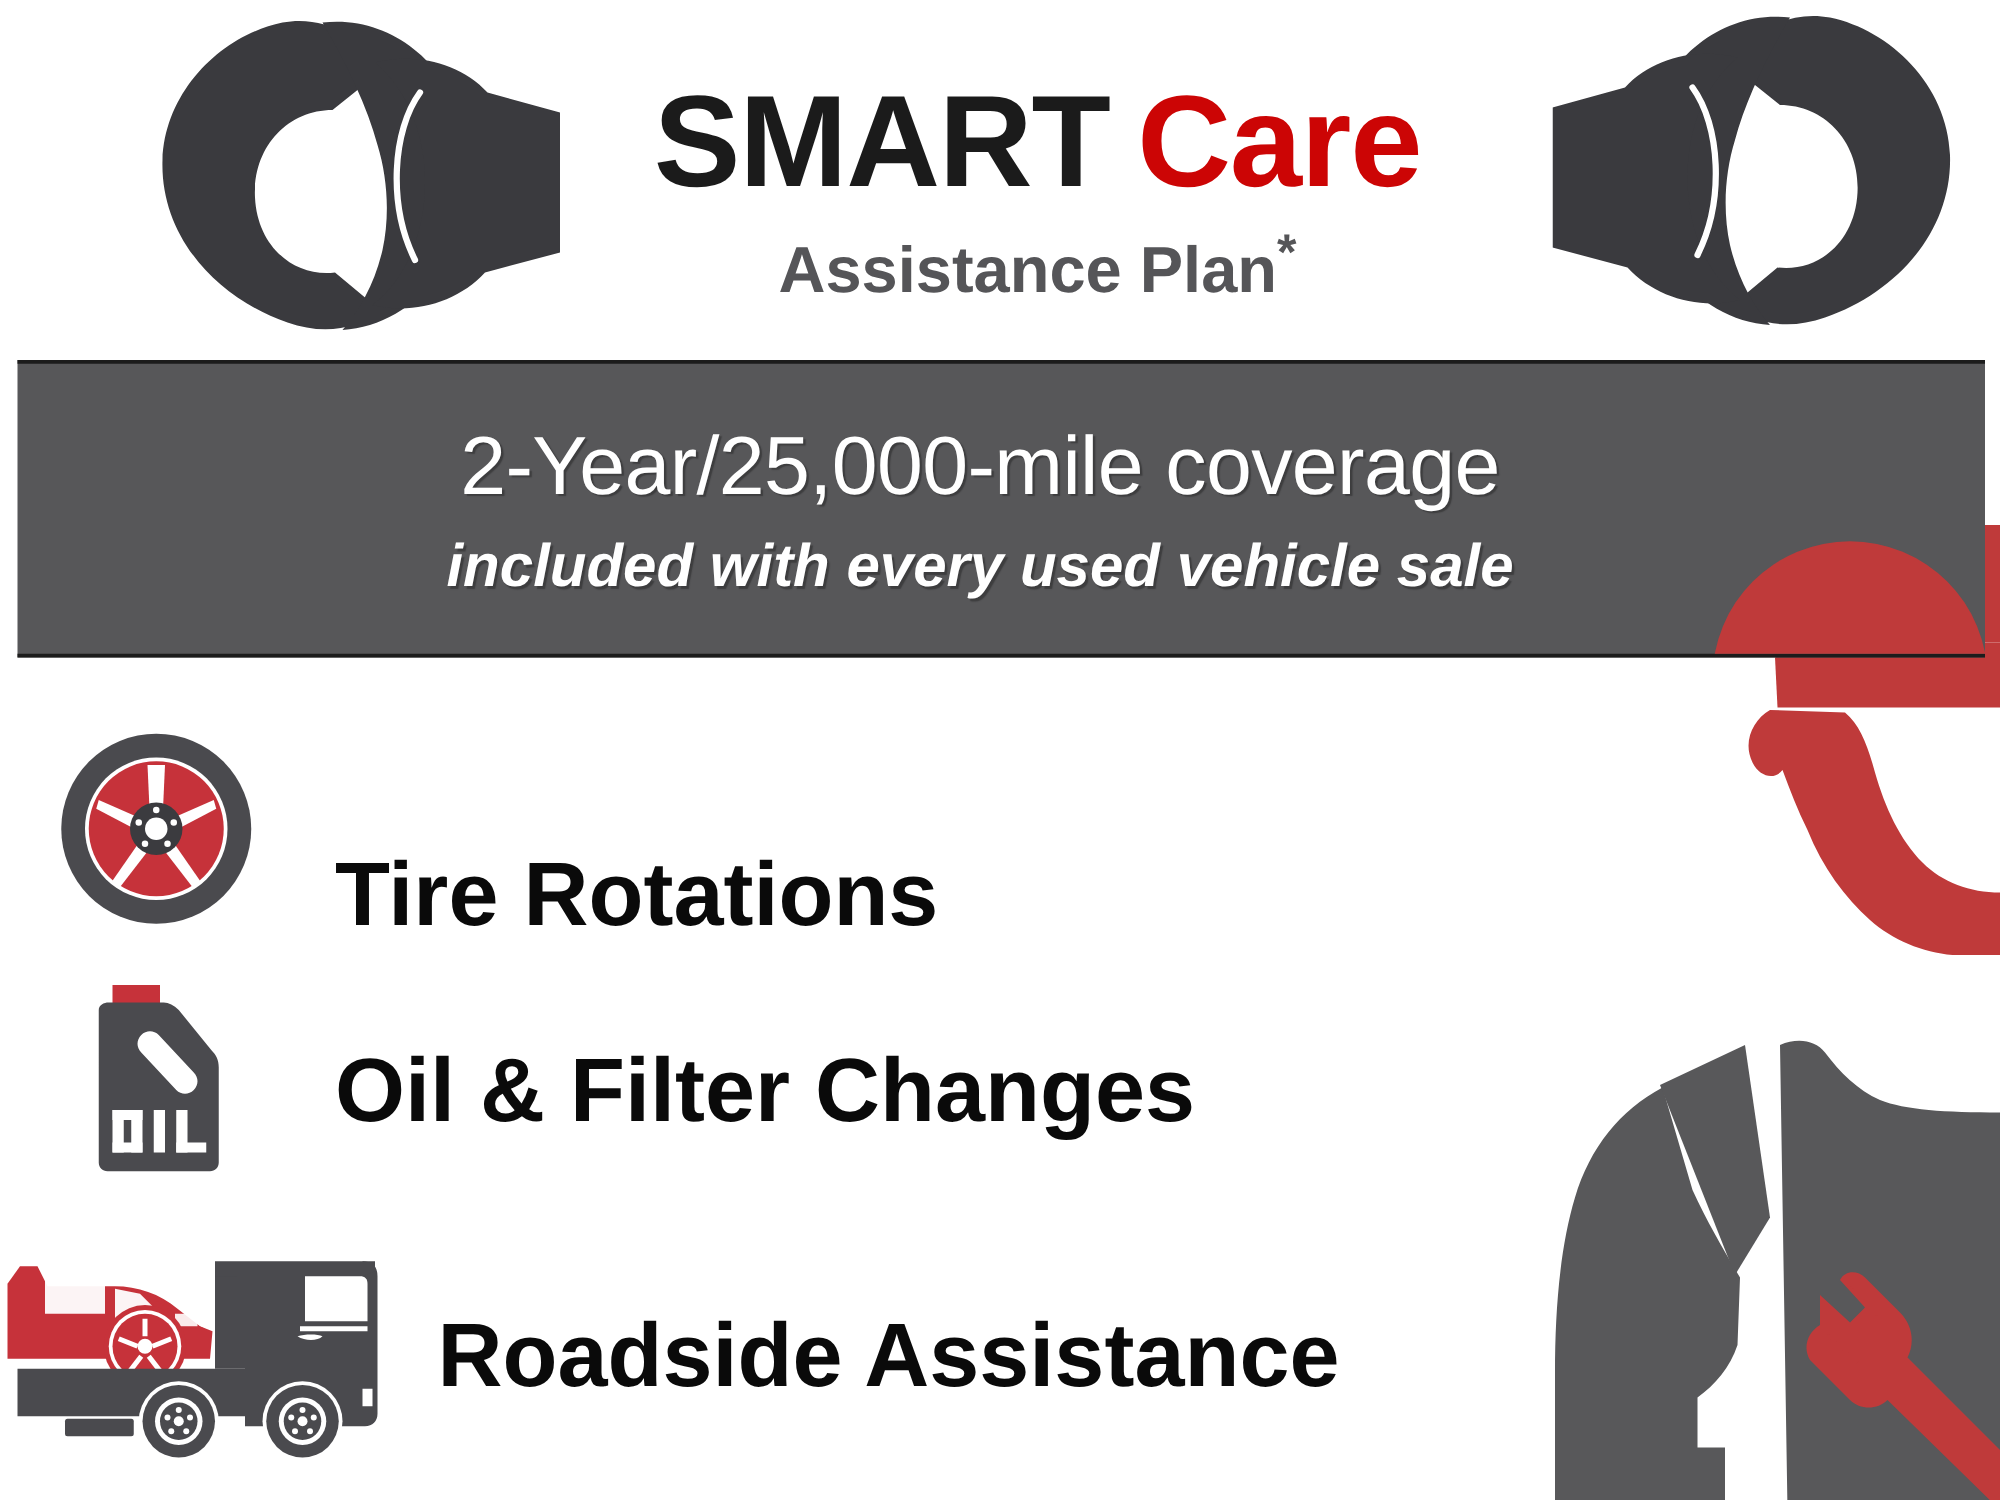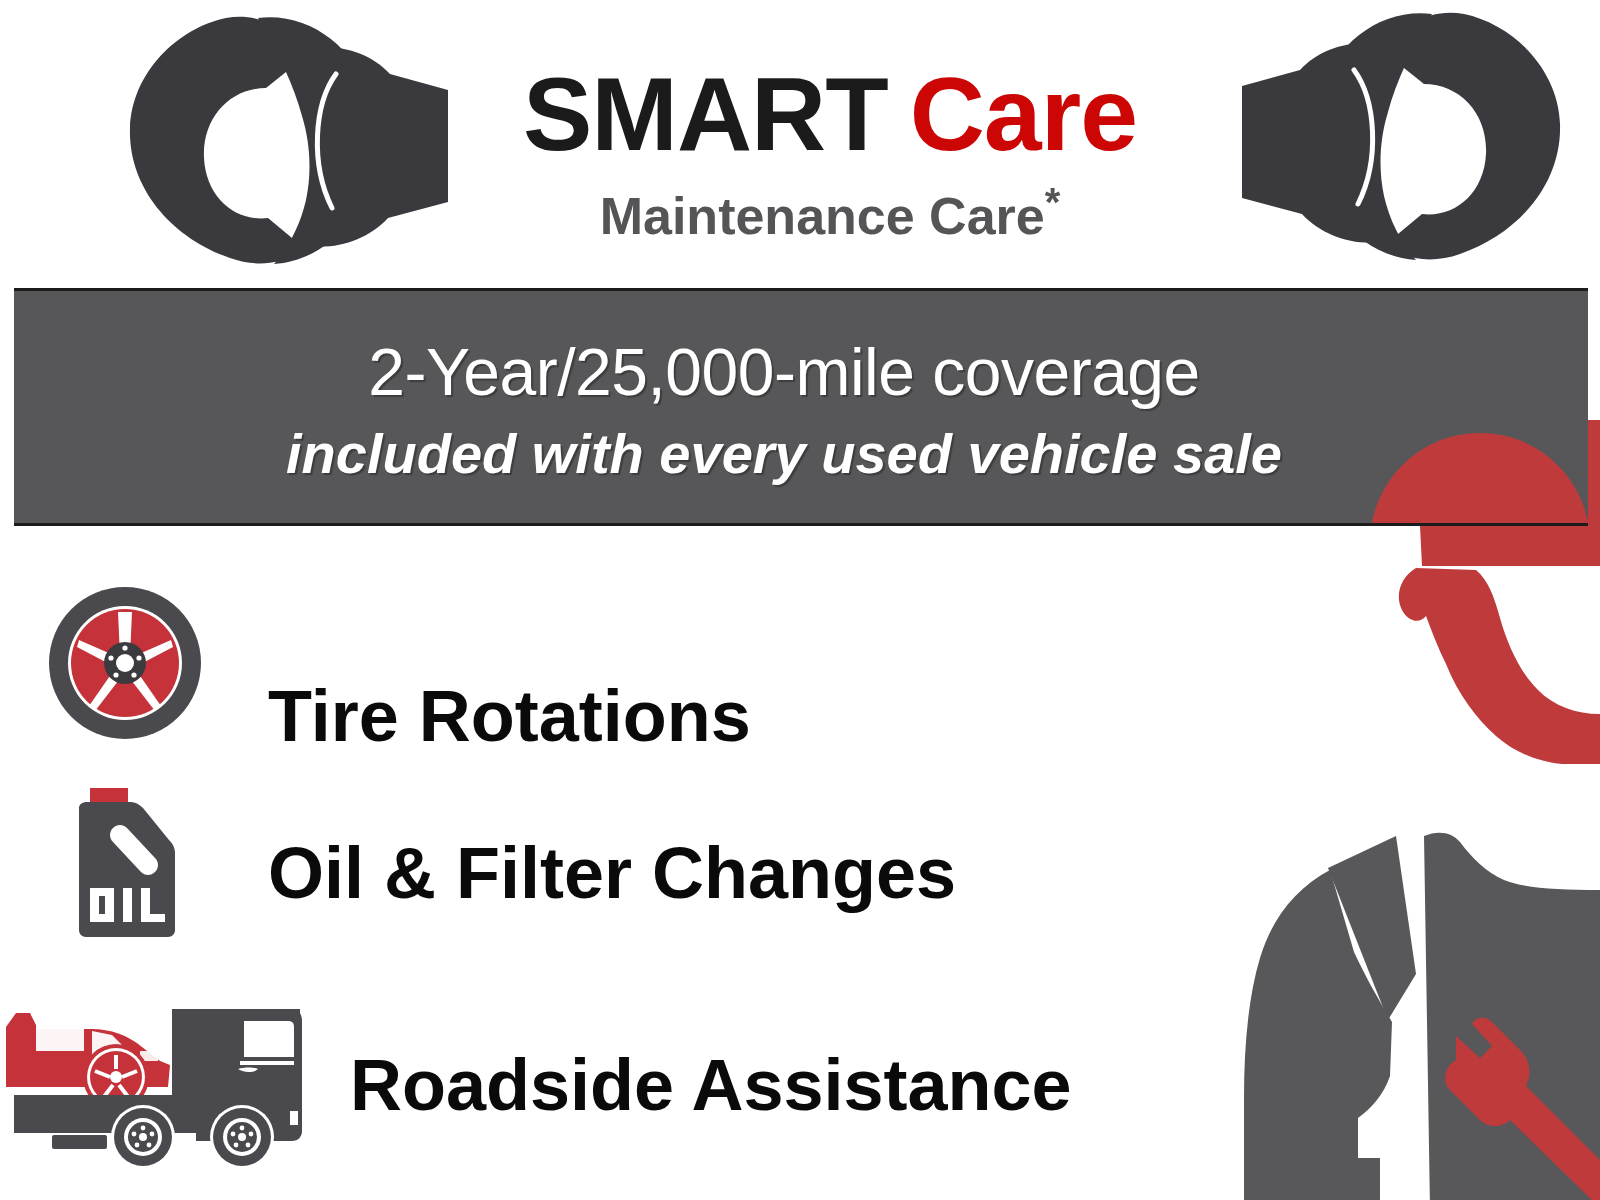"Maintenance Care" span { text: Maintenance Care -> Assistance Plan }
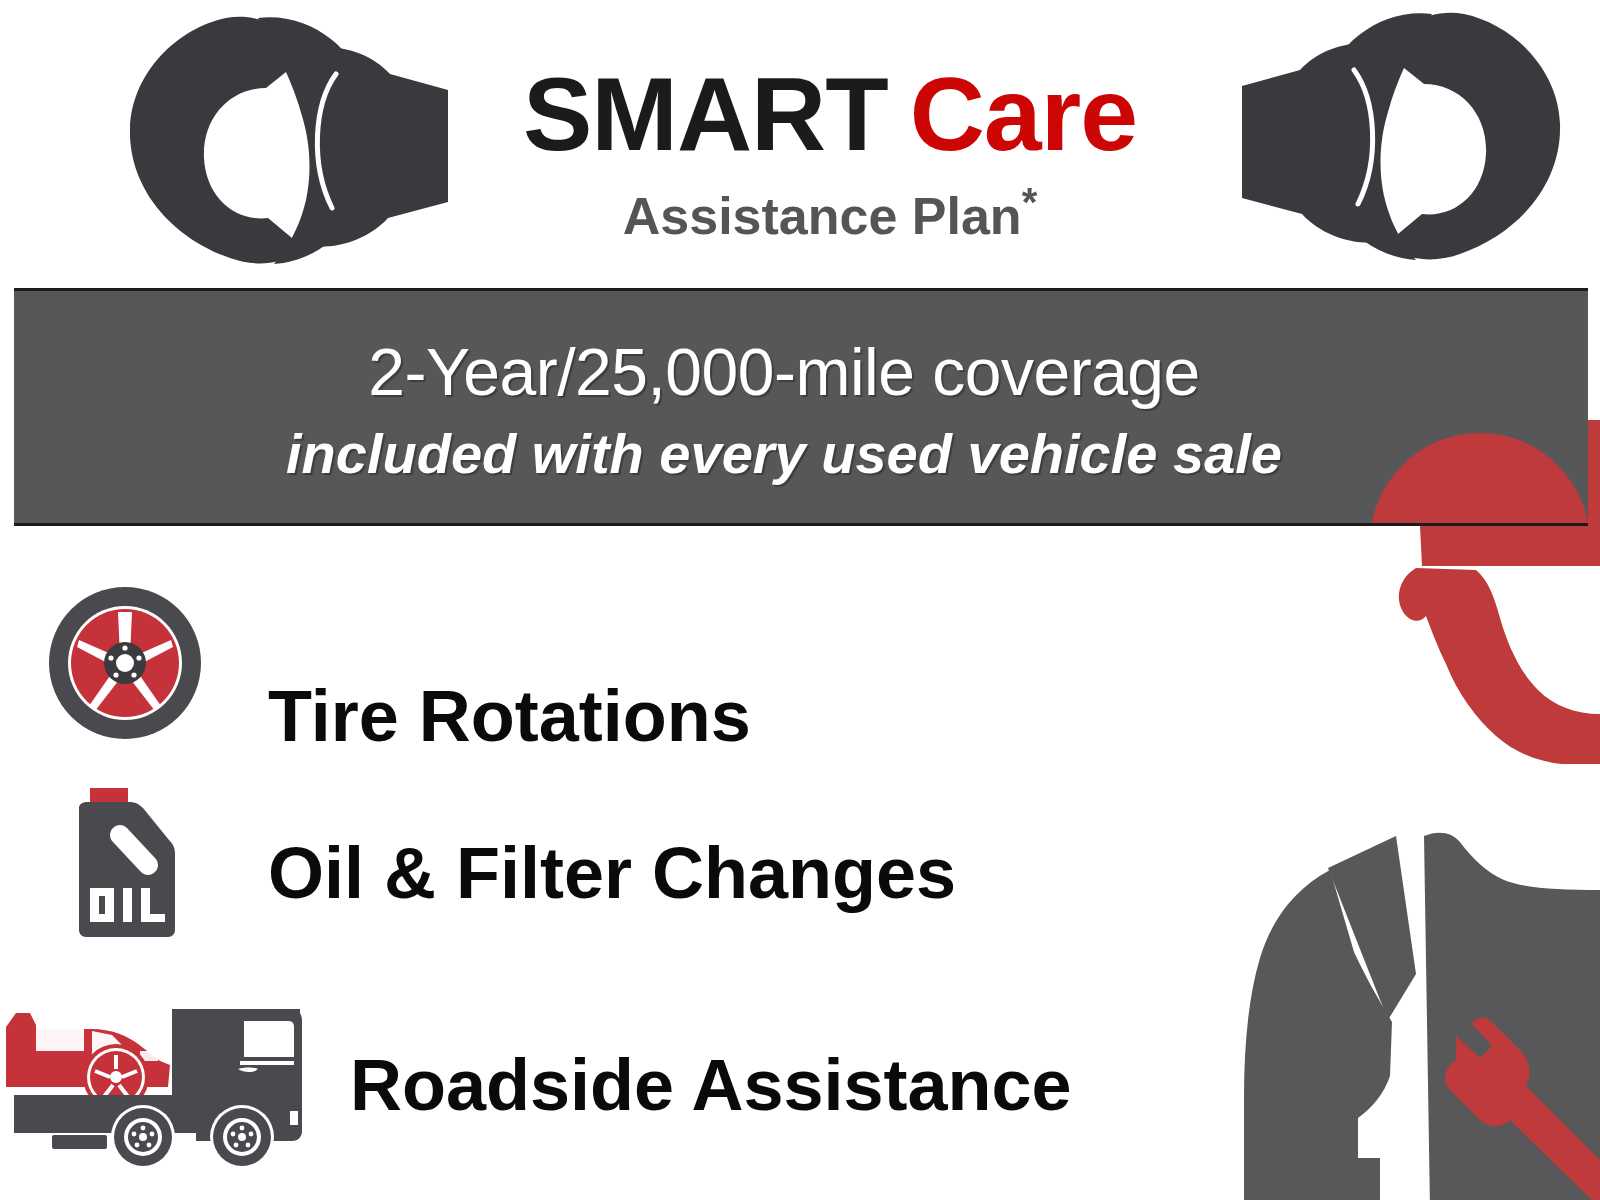"included with every used vehicle" .banner-line2 { font-size: 56px -> 48px }
